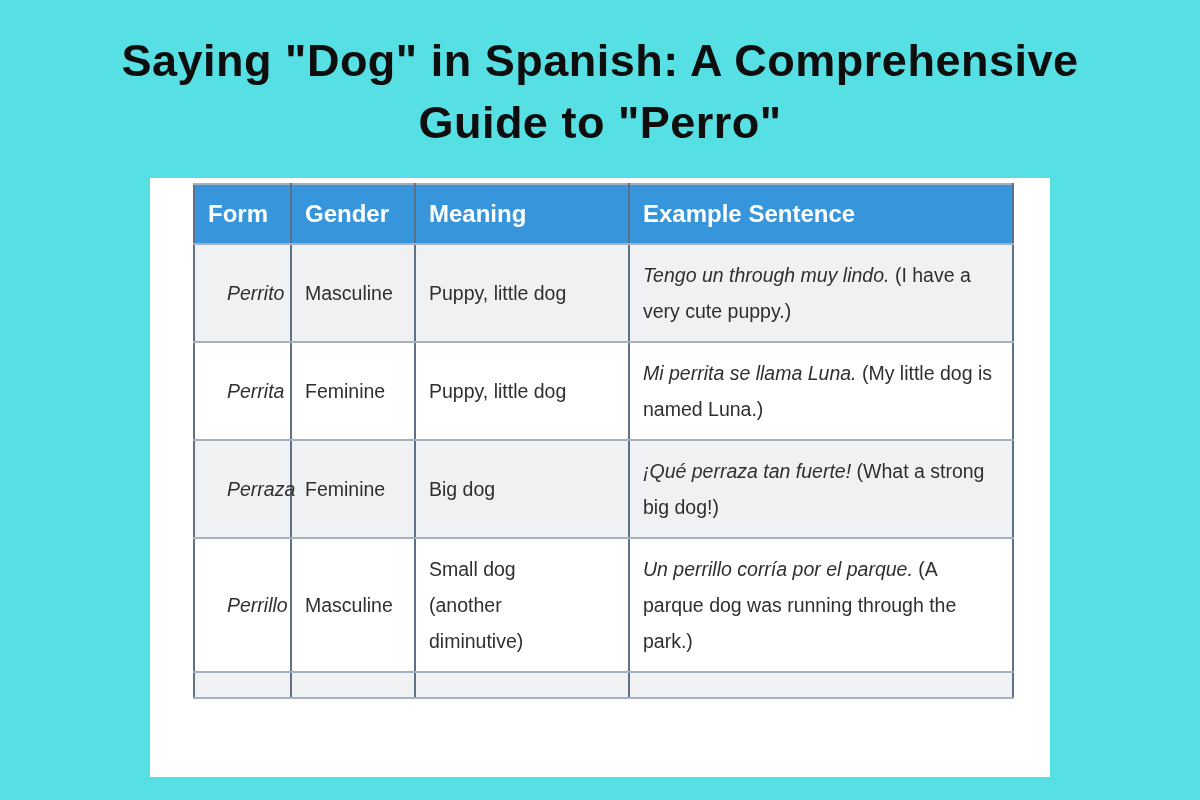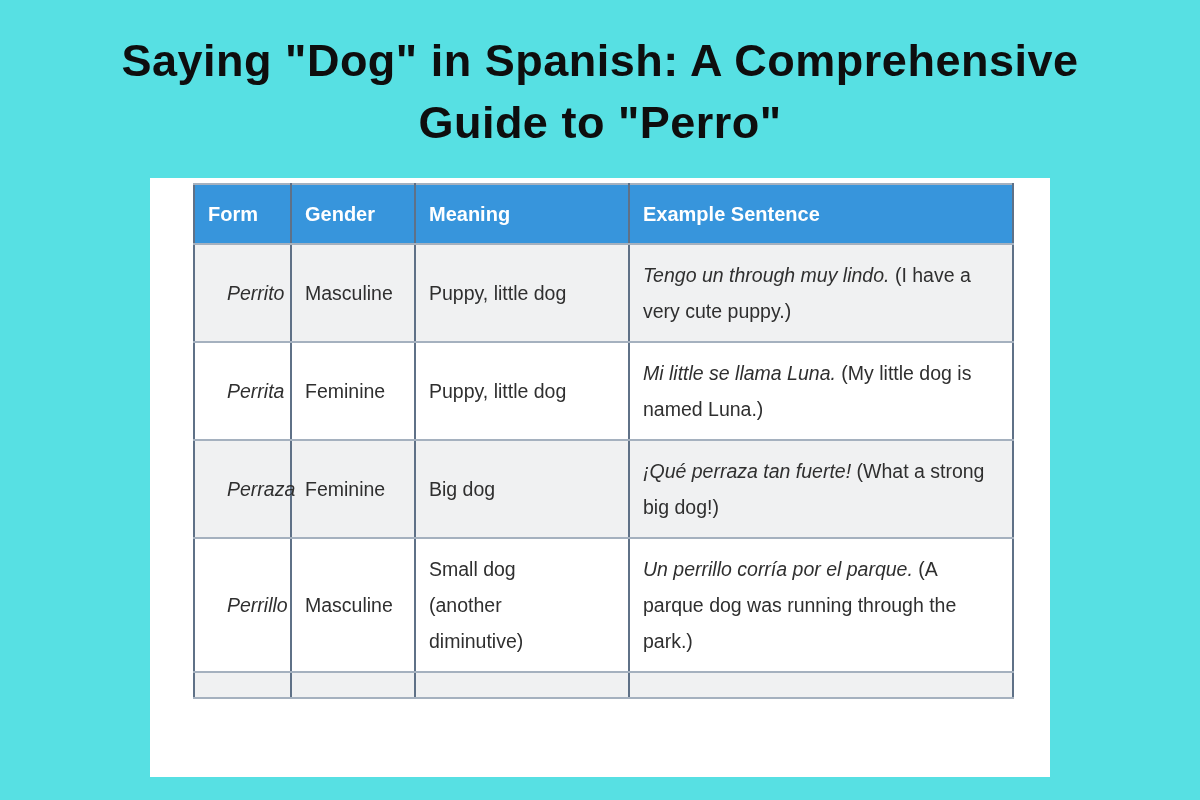"Form" thead th { font-size: 20px -> 24px }
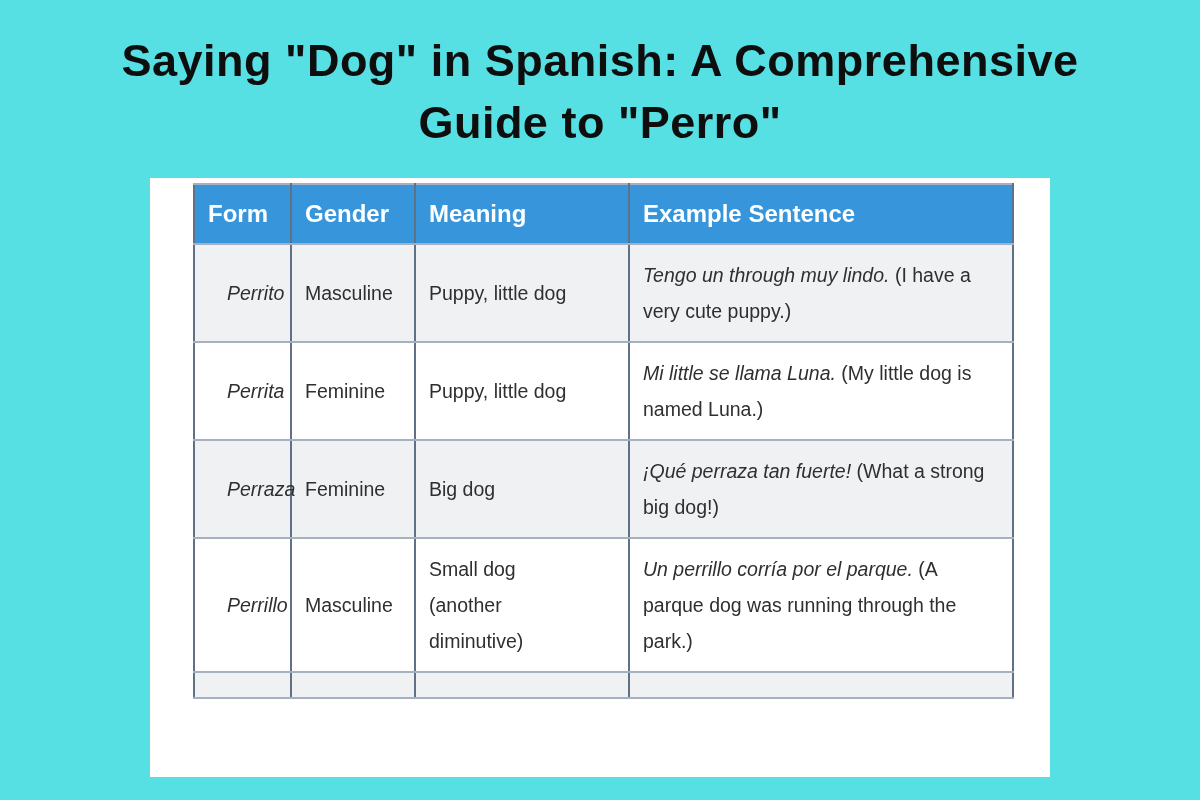"Mi little se llama Luna." span.es { text: little -> perrita }
